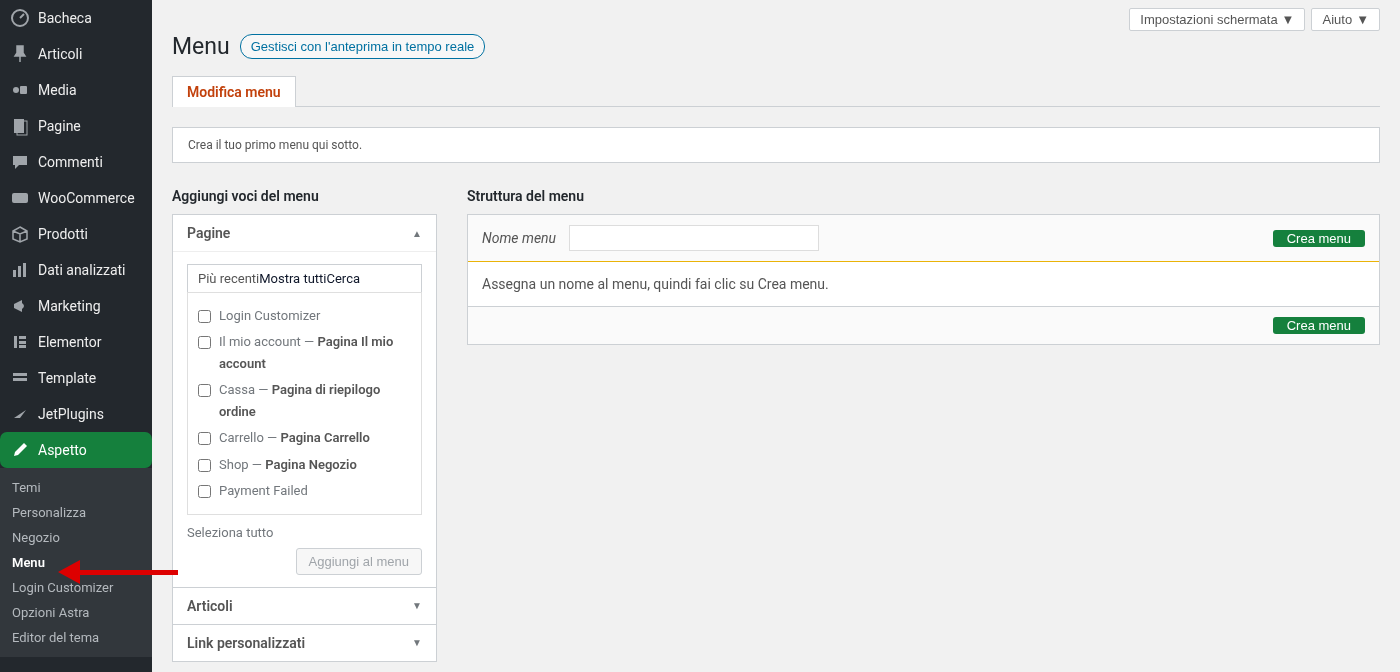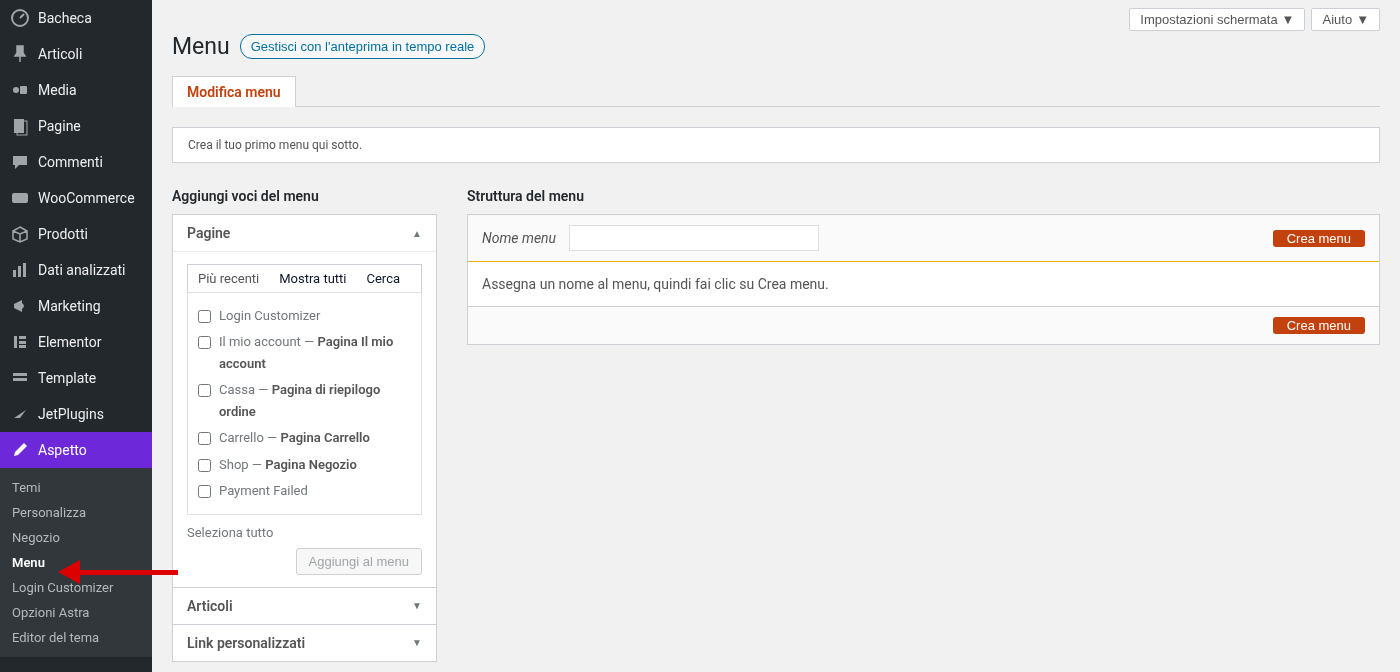"Crea menu" .primary-btn { background: #c2410c -> #15803d }
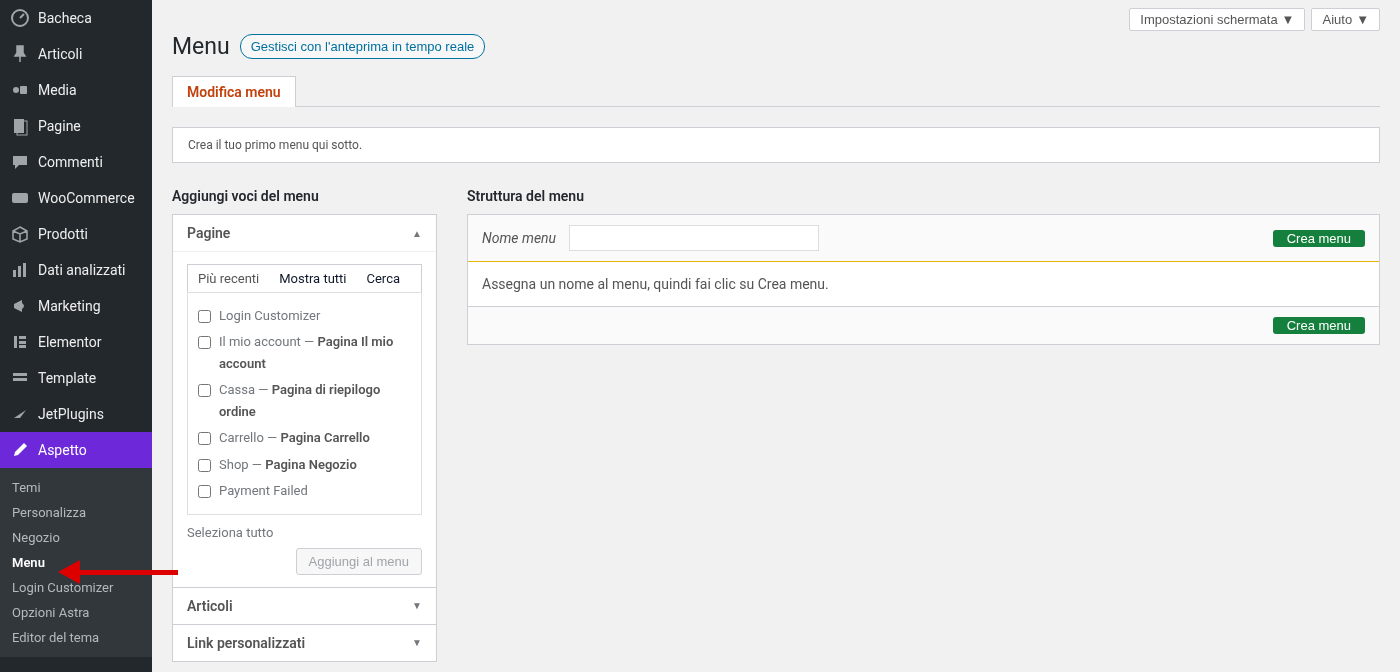"Più recenti" .subtabs { gap: 20px -> 0 }
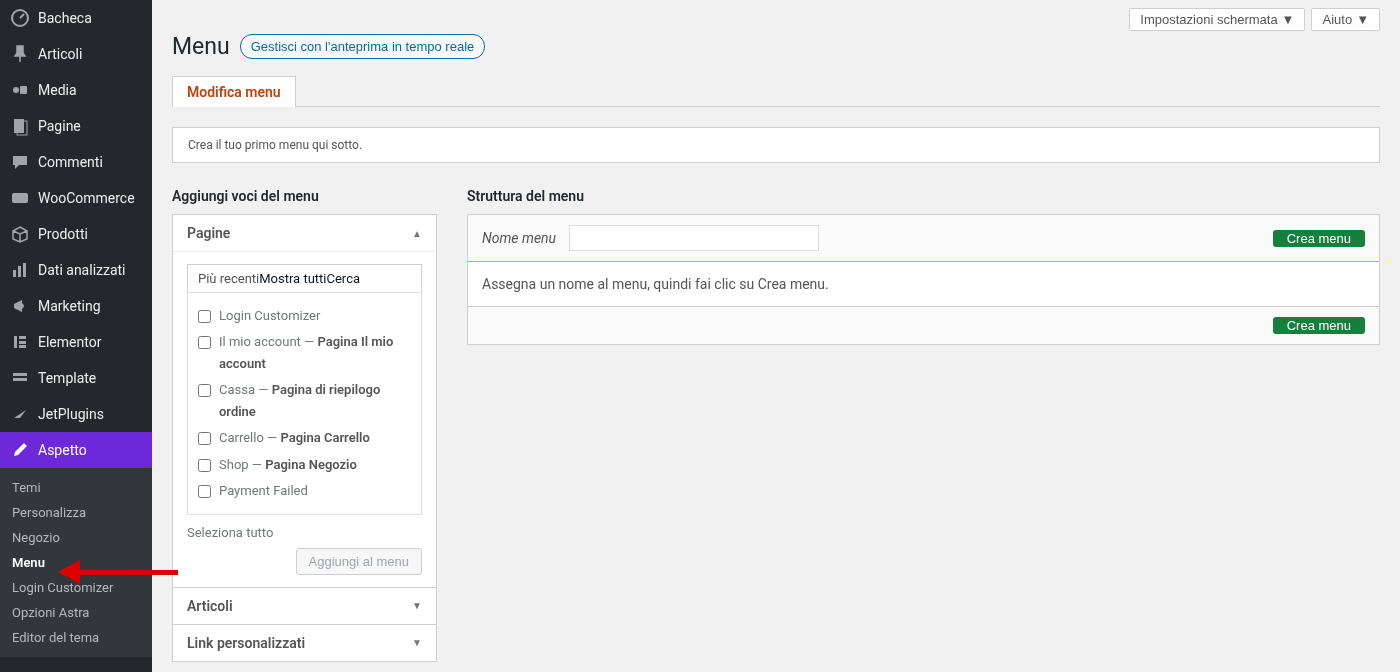"Aspetto" .sidebar-item.active { background: #6d28d9 -> #15803d; border-radius: none -> 7px }
